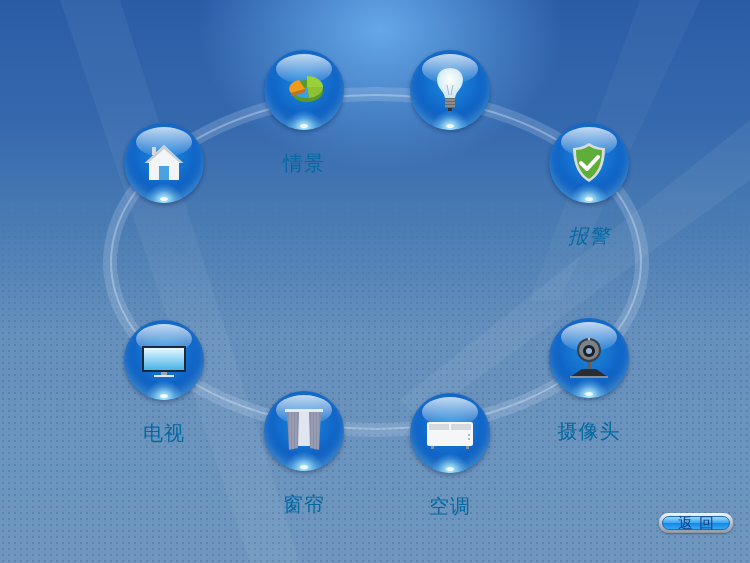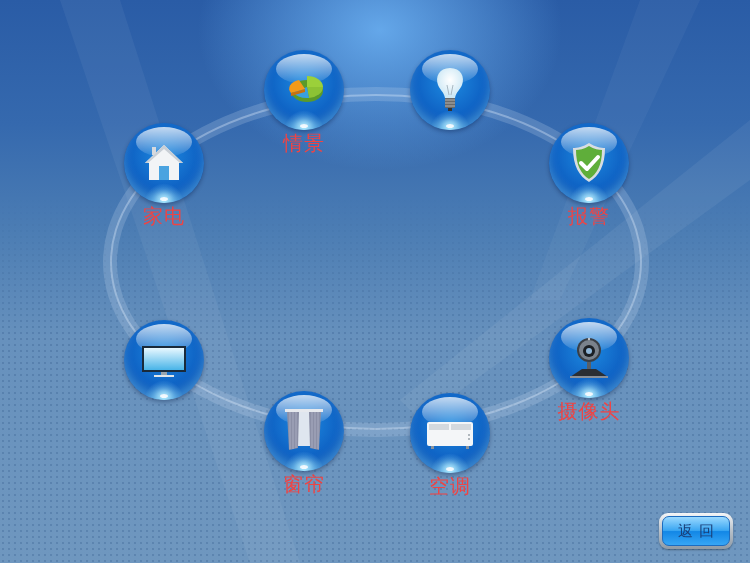"情景" .label { color: #ef4444 -> #0369a1; margin-top: 0 -> 20px }
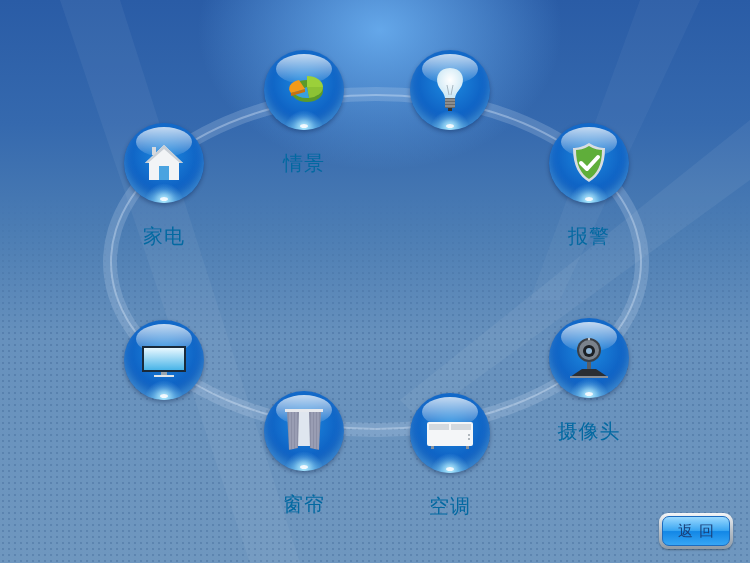"家电" span.label { html: <span>家电</span> -> none }
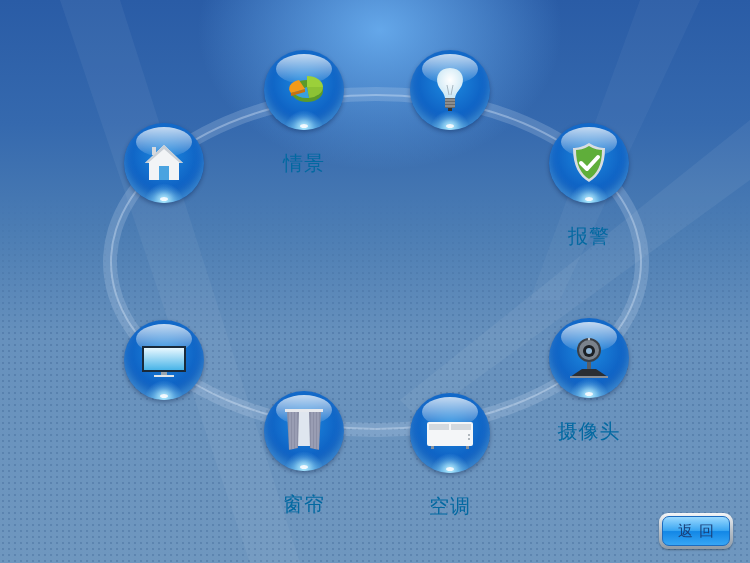"报警" div.item { font-style: none -> italic }
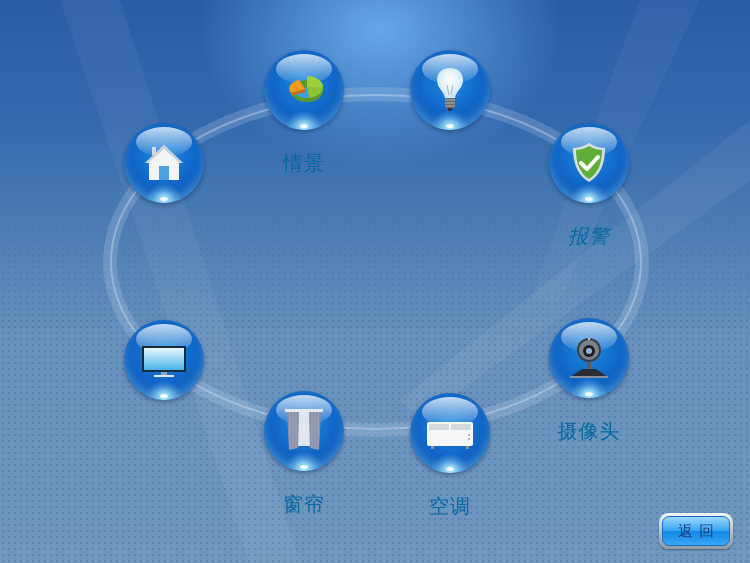"电视" span.label { html: none -> <span>电视</span> }
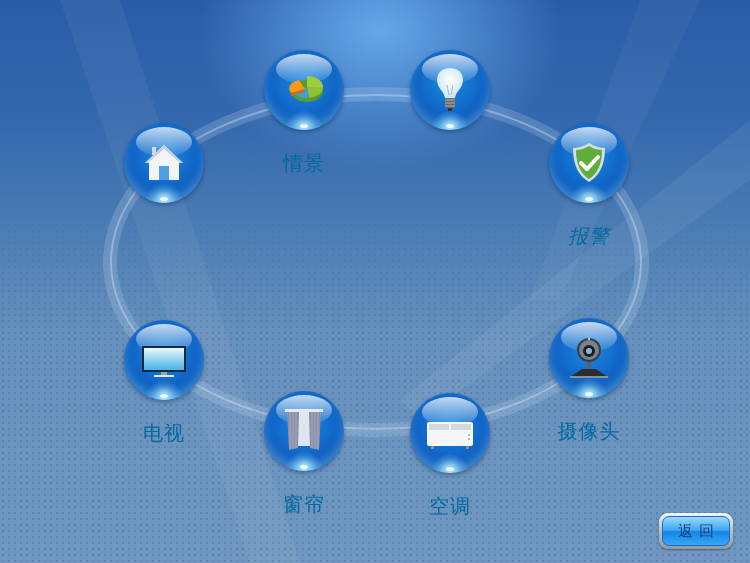"返回" .back-btn { height: 36px -> 20px }
